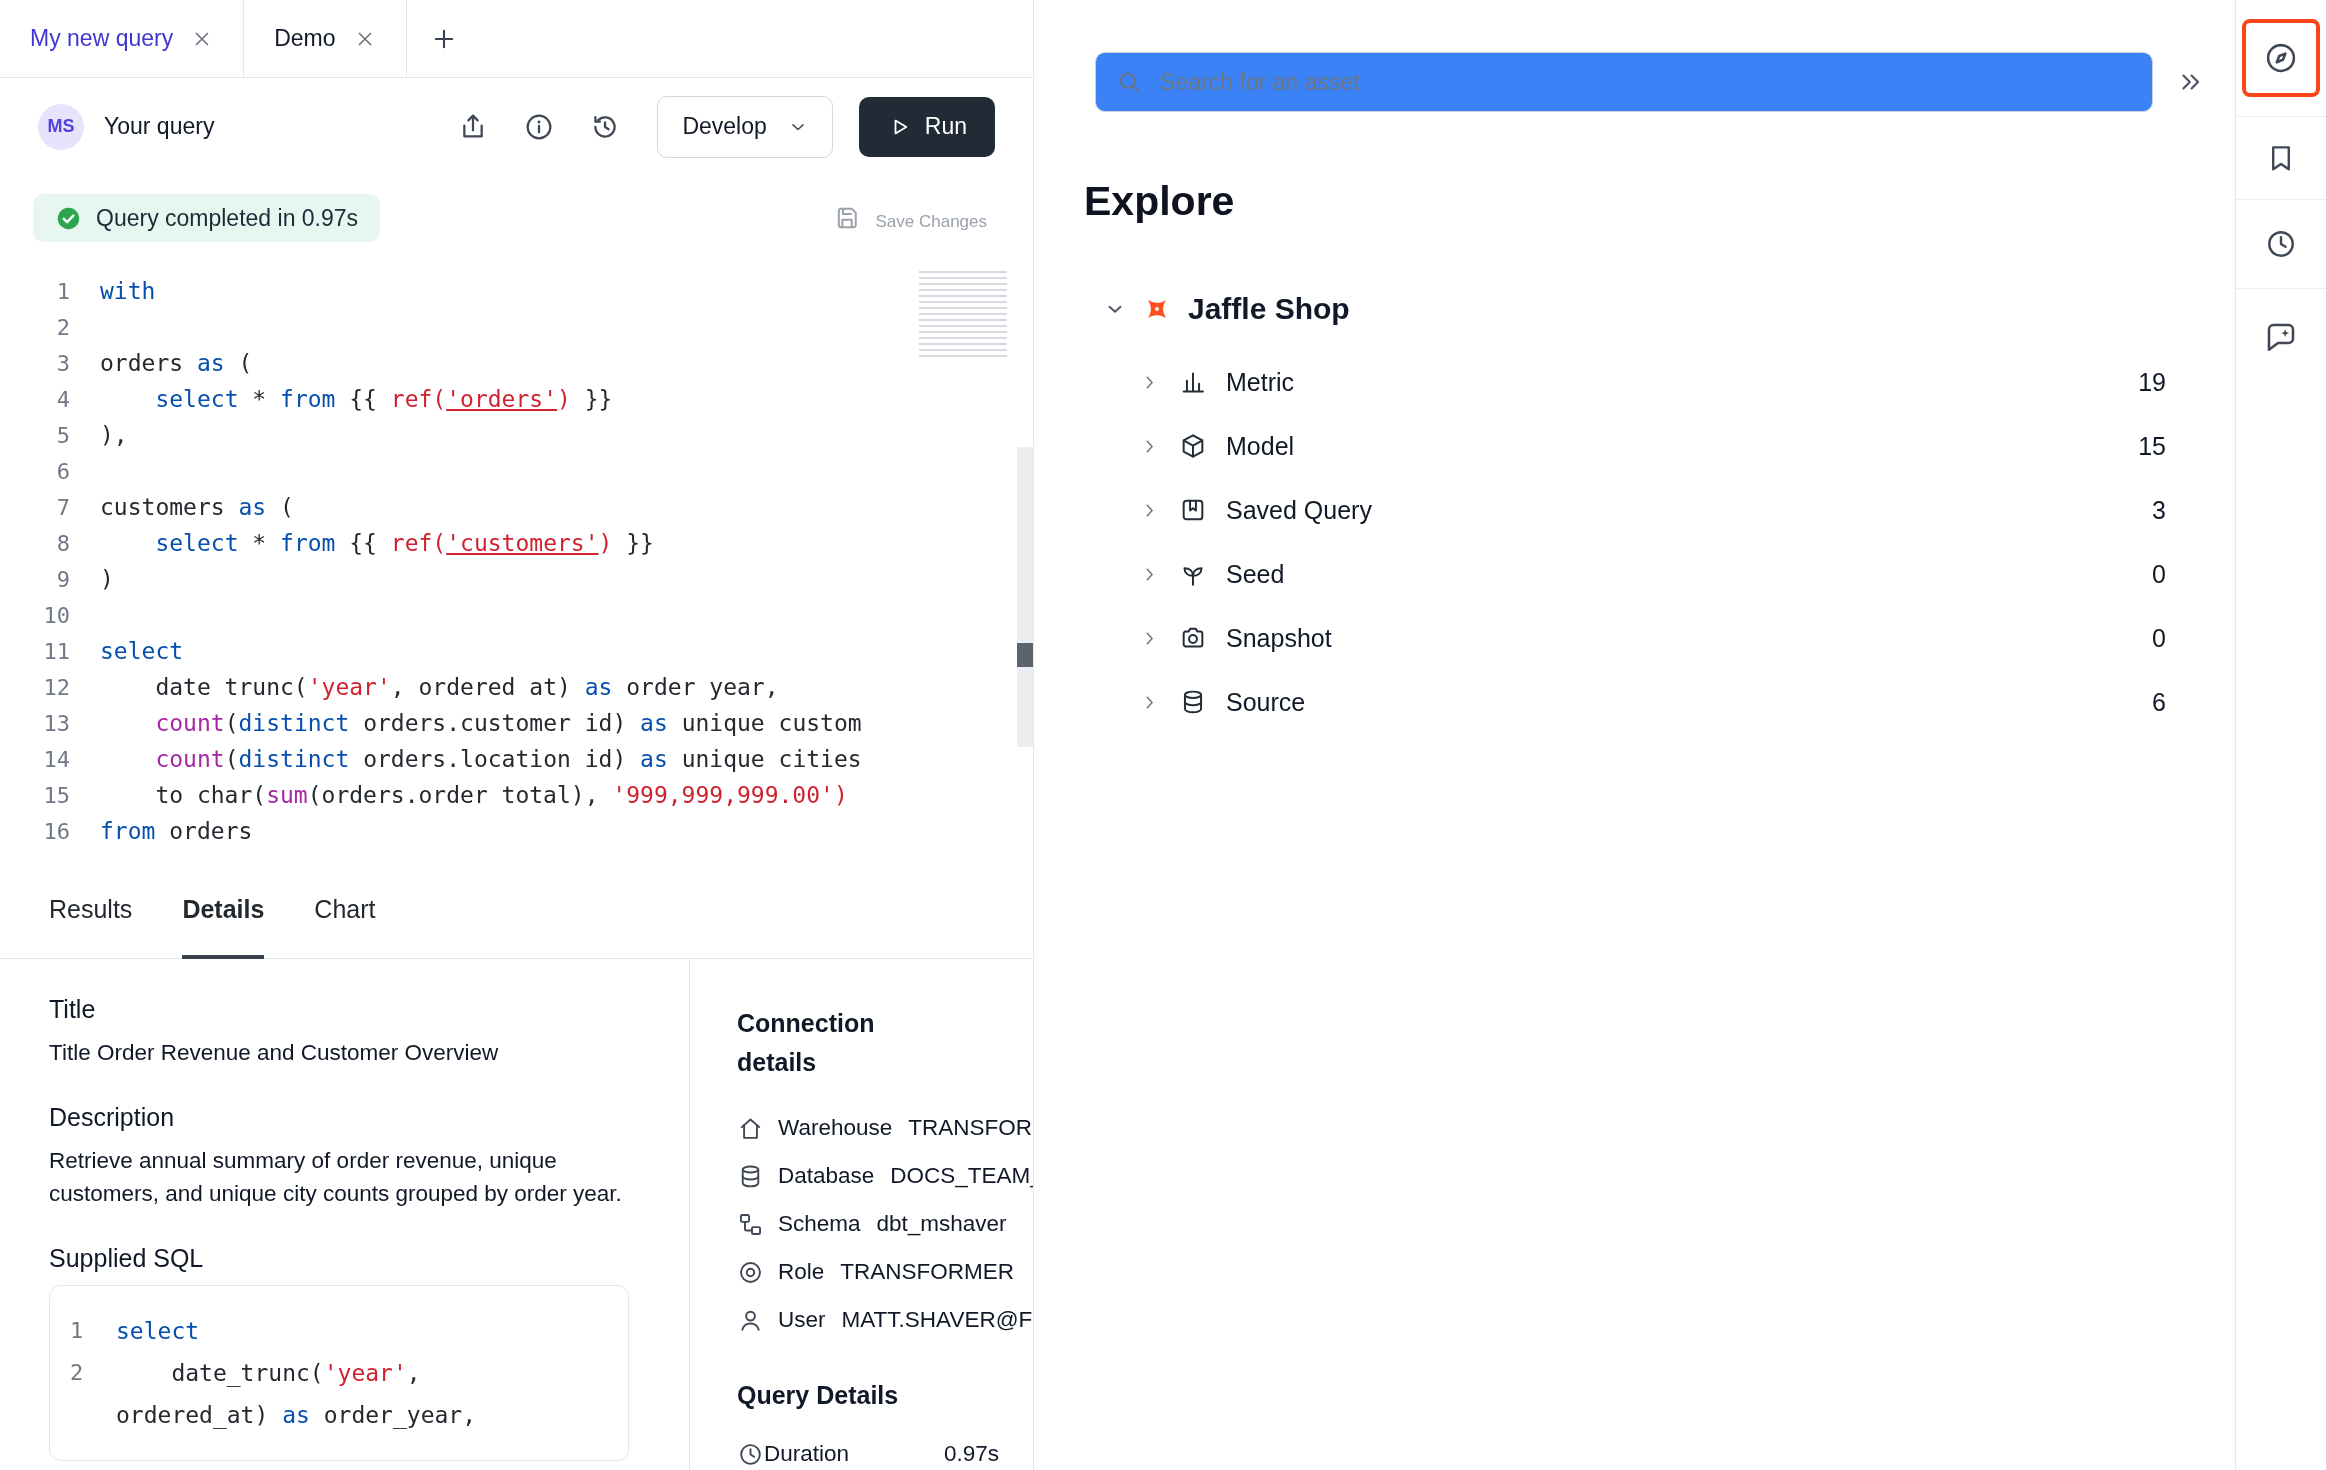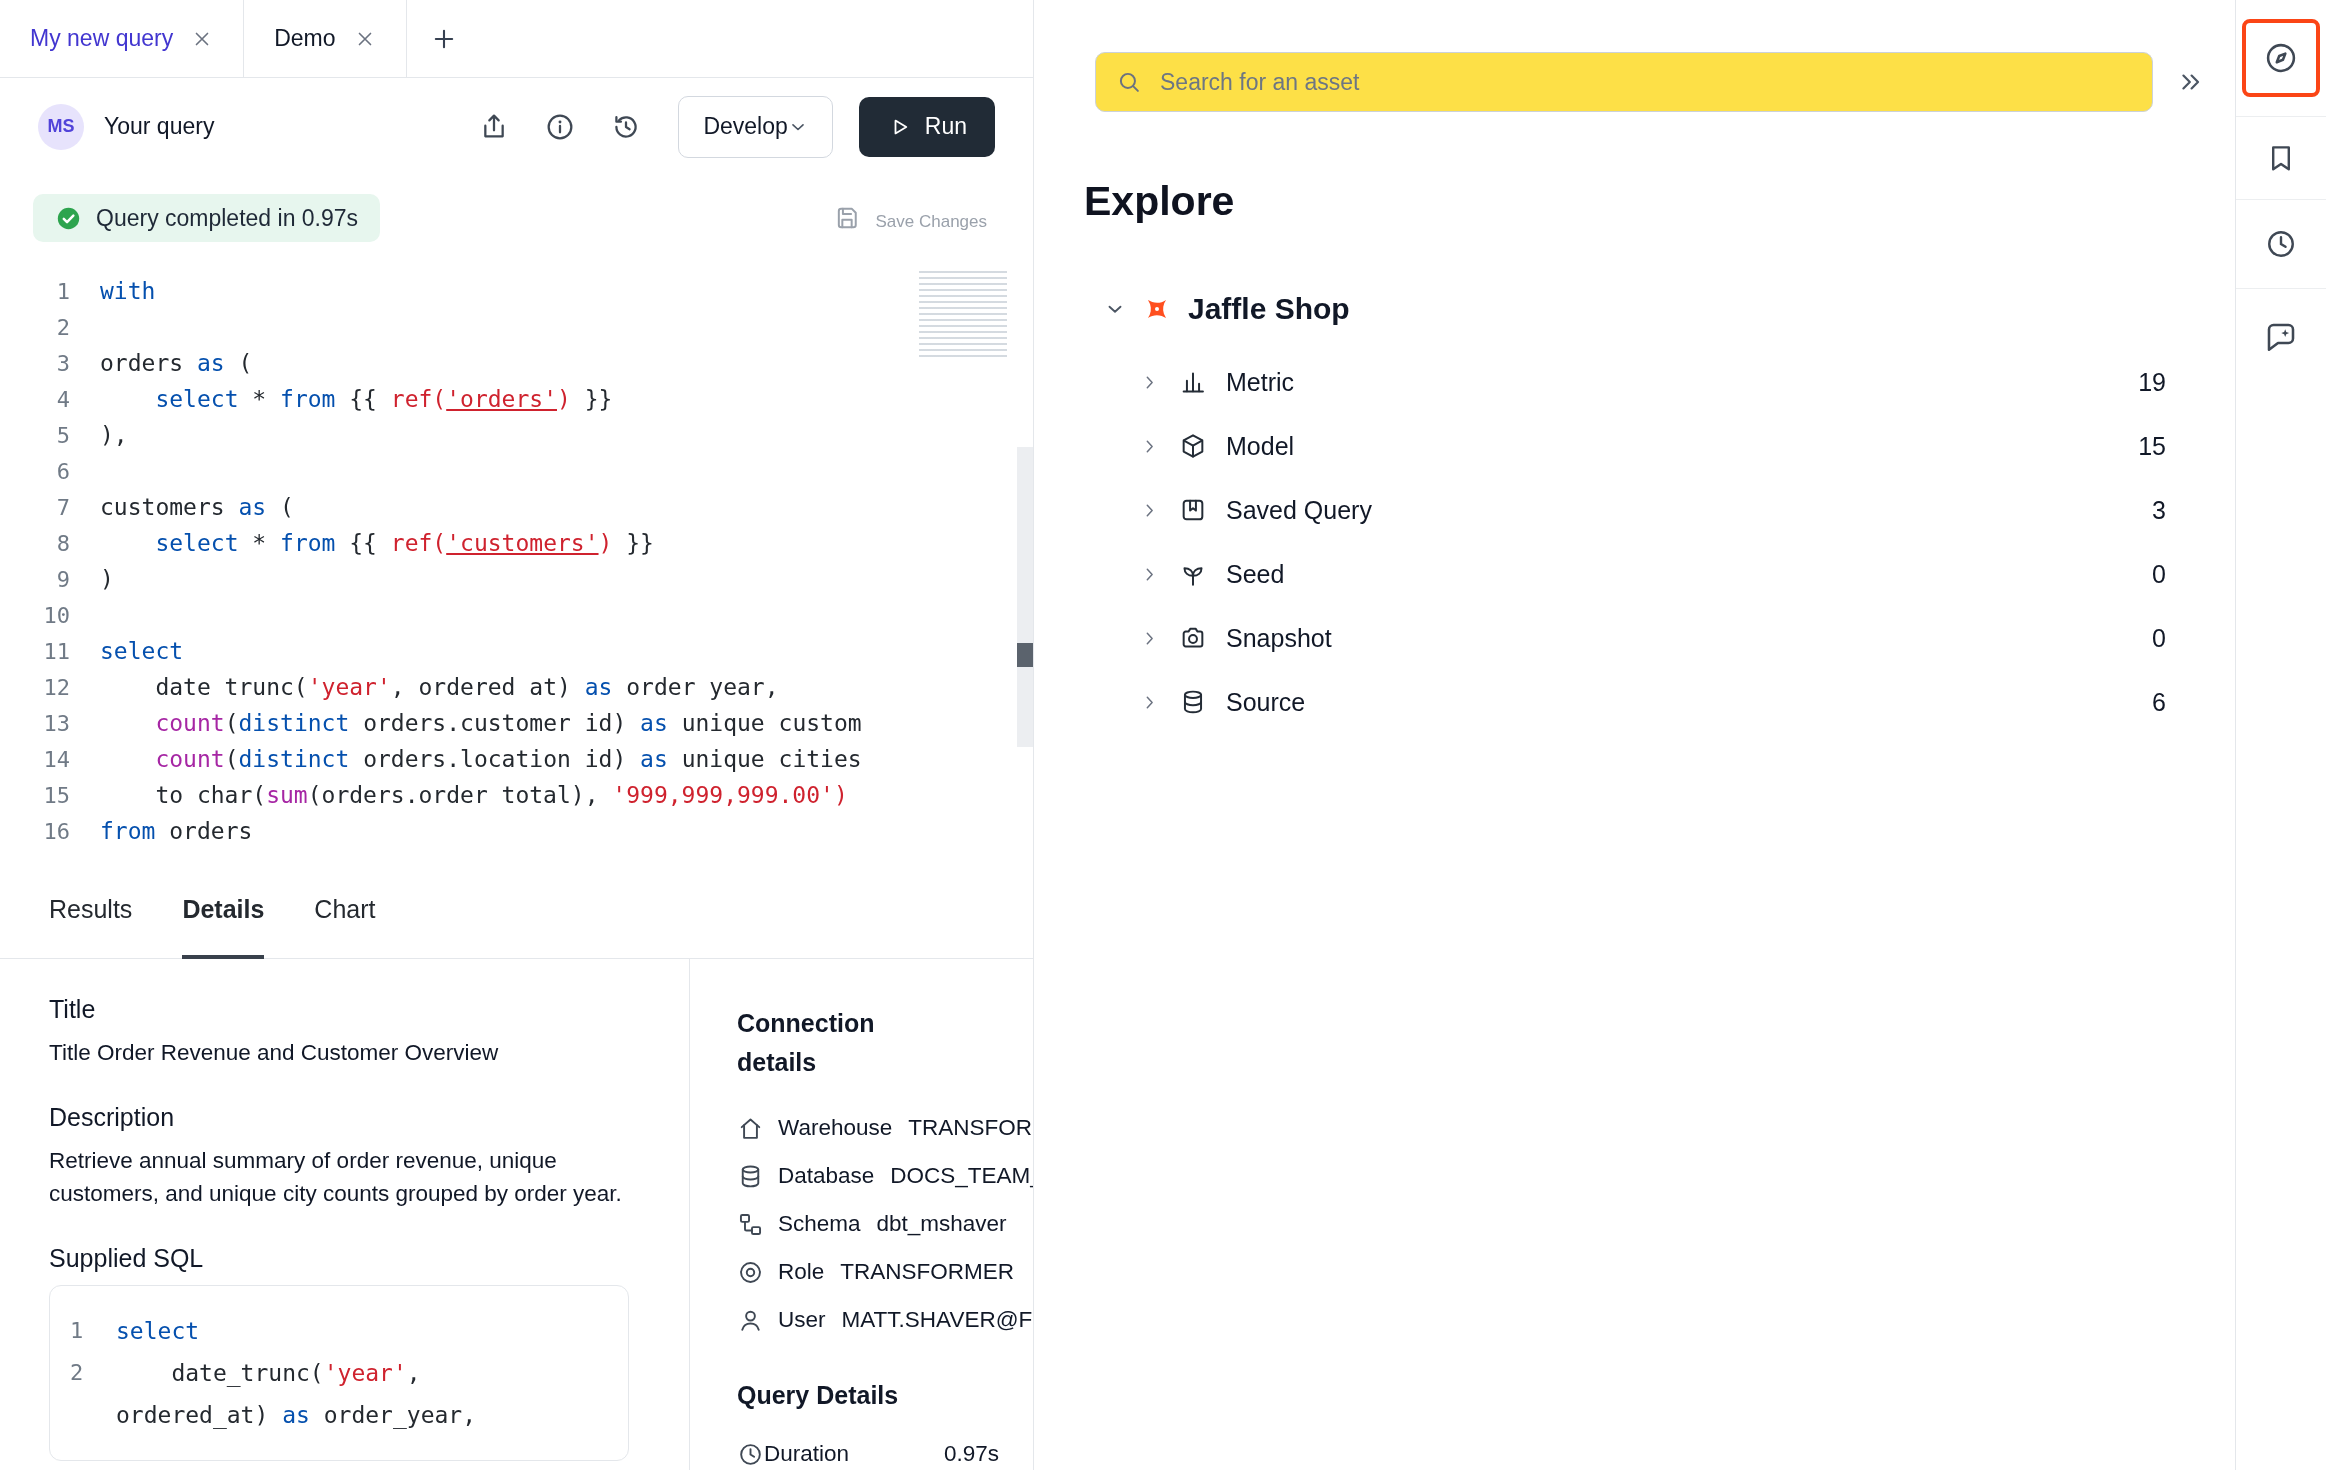"Search for an asset" .searchbox { background: #fde047 -> #3b82f6 }
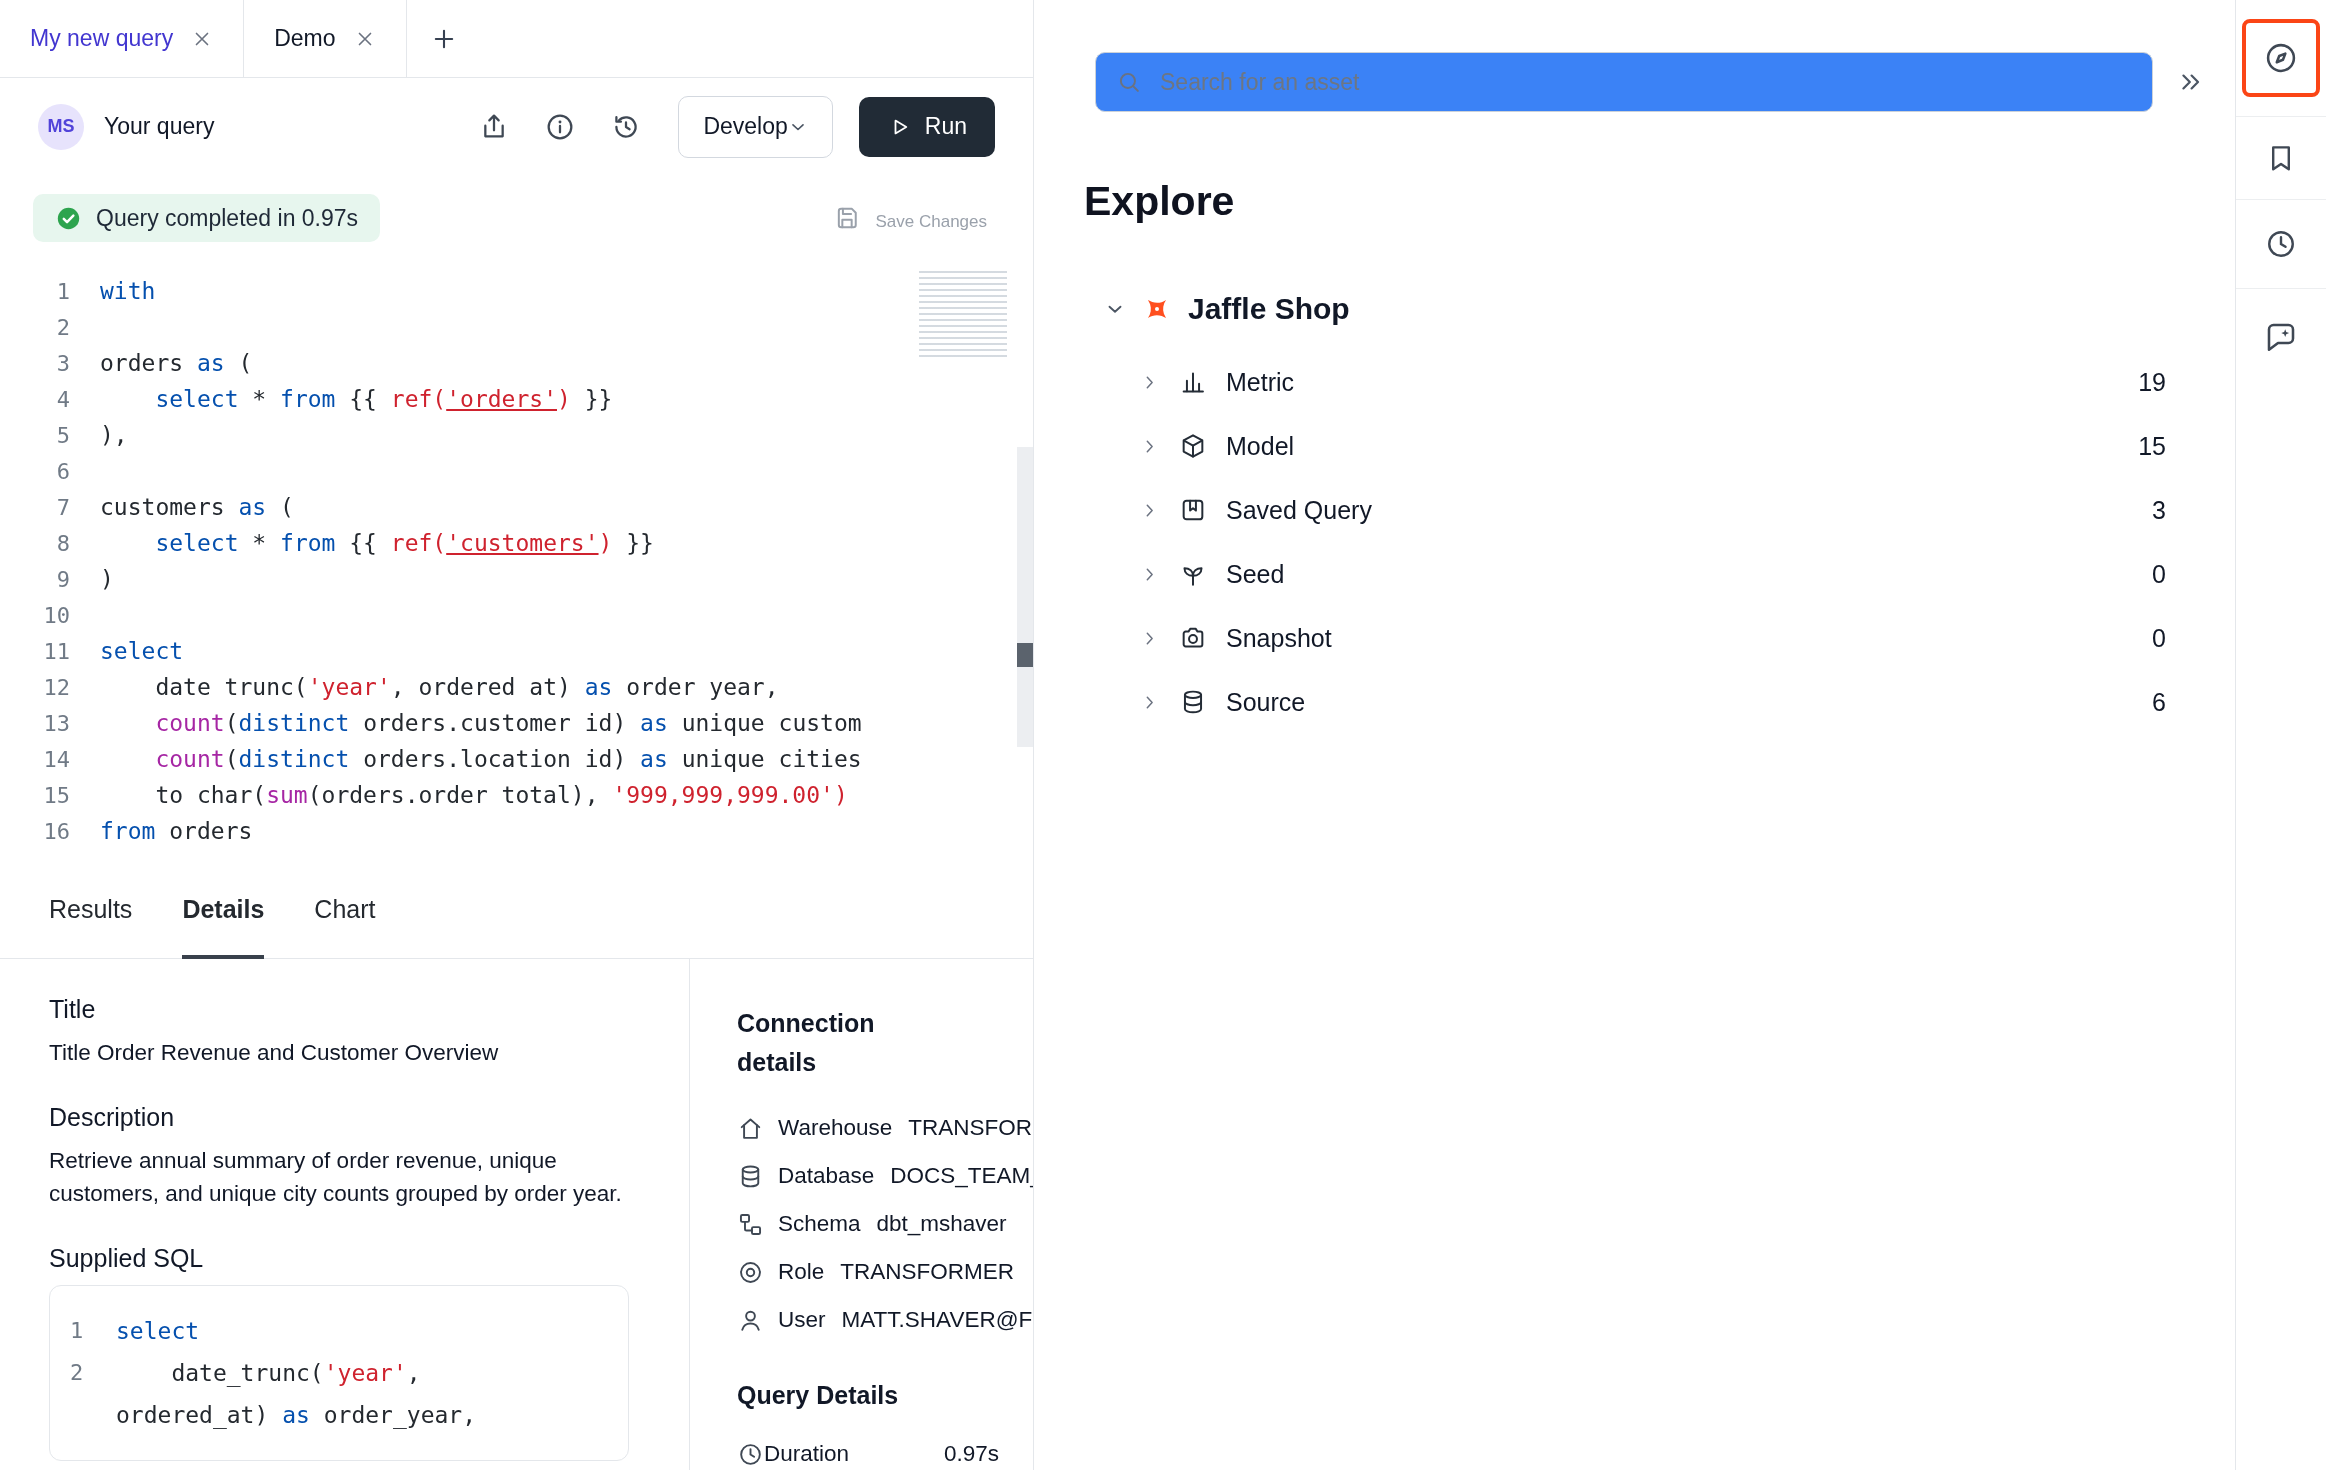"Develop" .develop { gap: 0 -> 21px }
